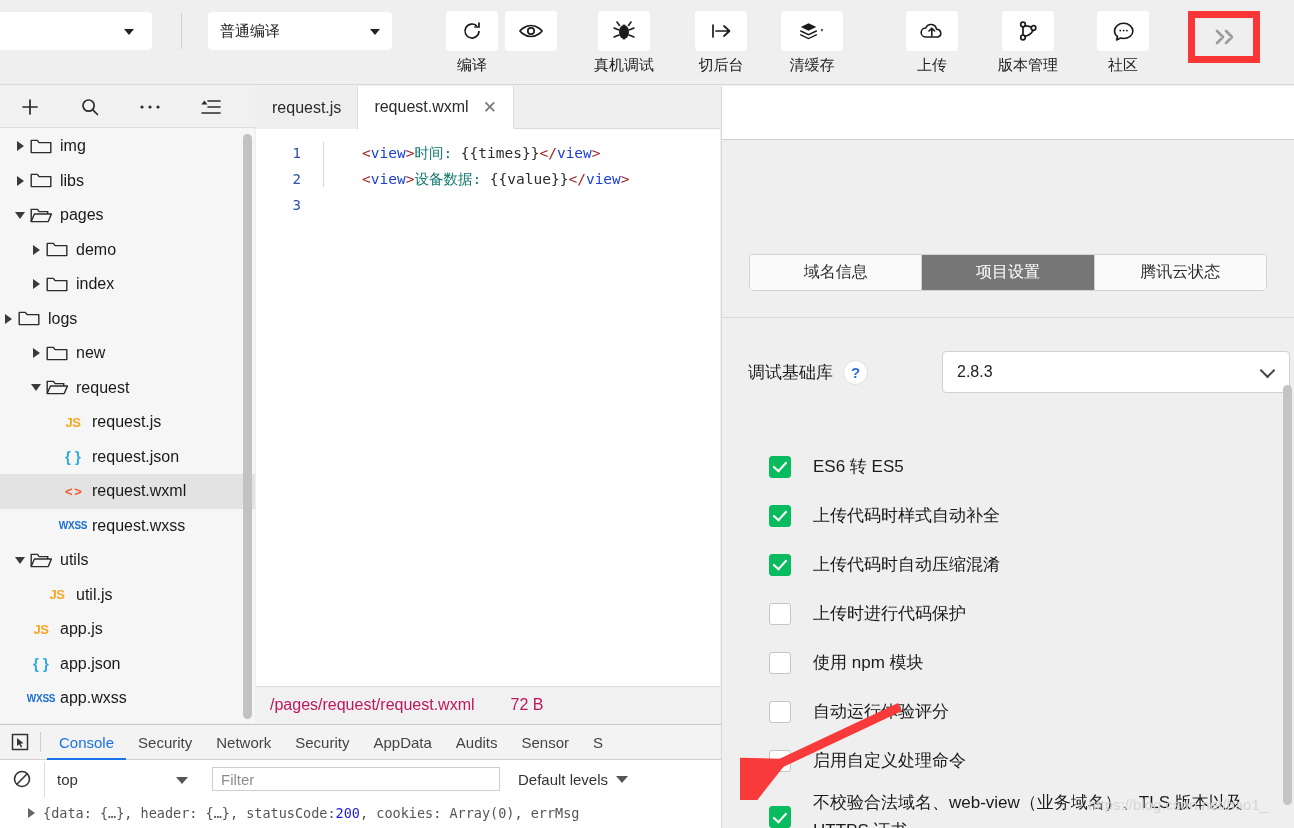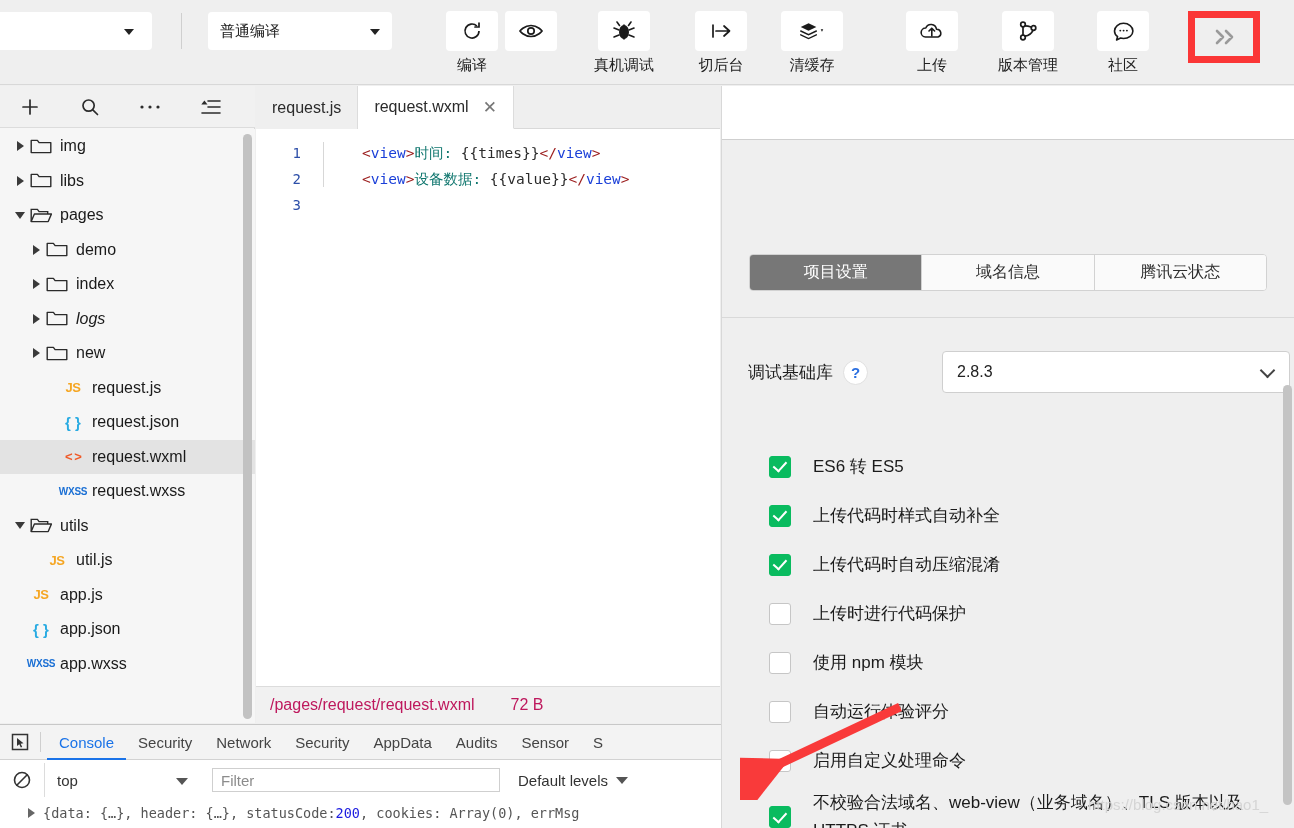"项目设置" div.rp-tab { order: before "域名信息" -> after "域名信息" }
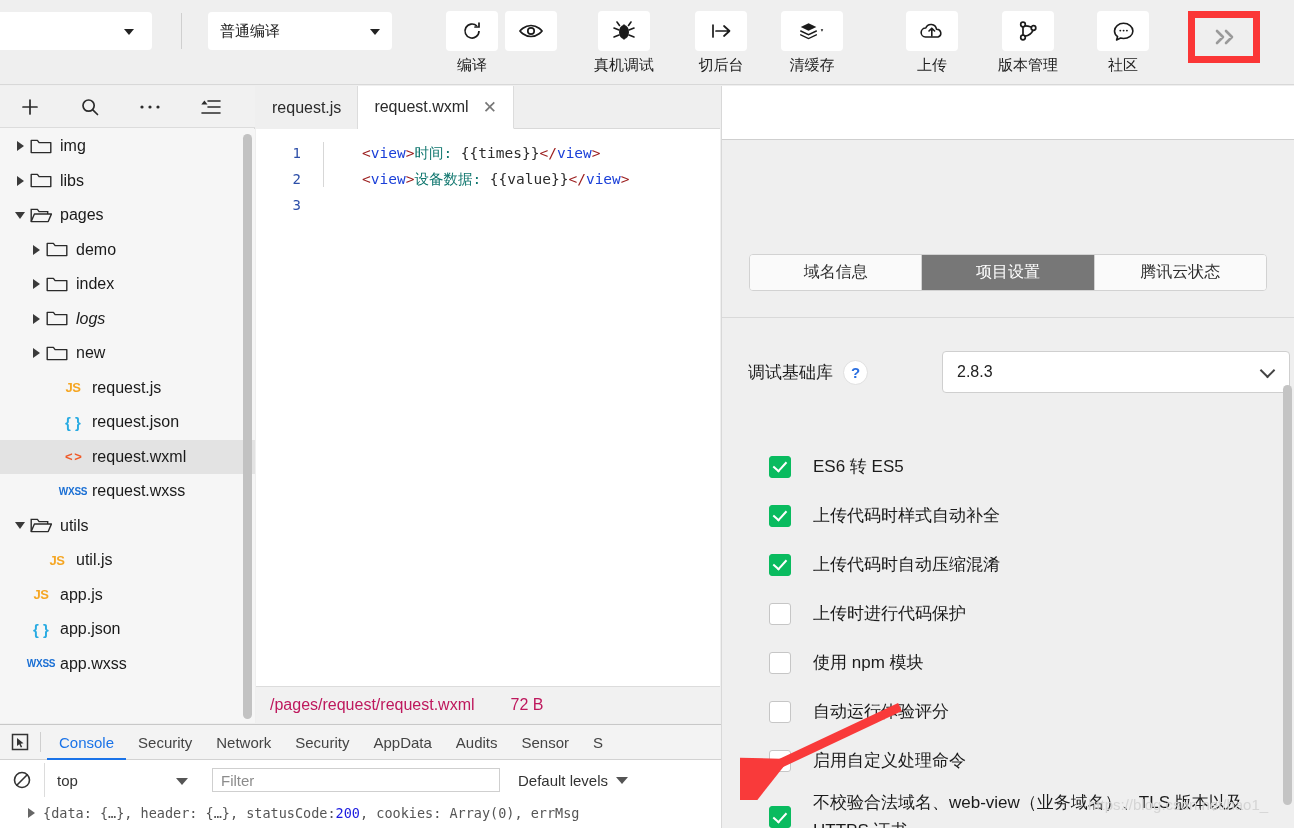"logs" div.tree-row { font-style: italic -> none; padding-left: 28px -> none }
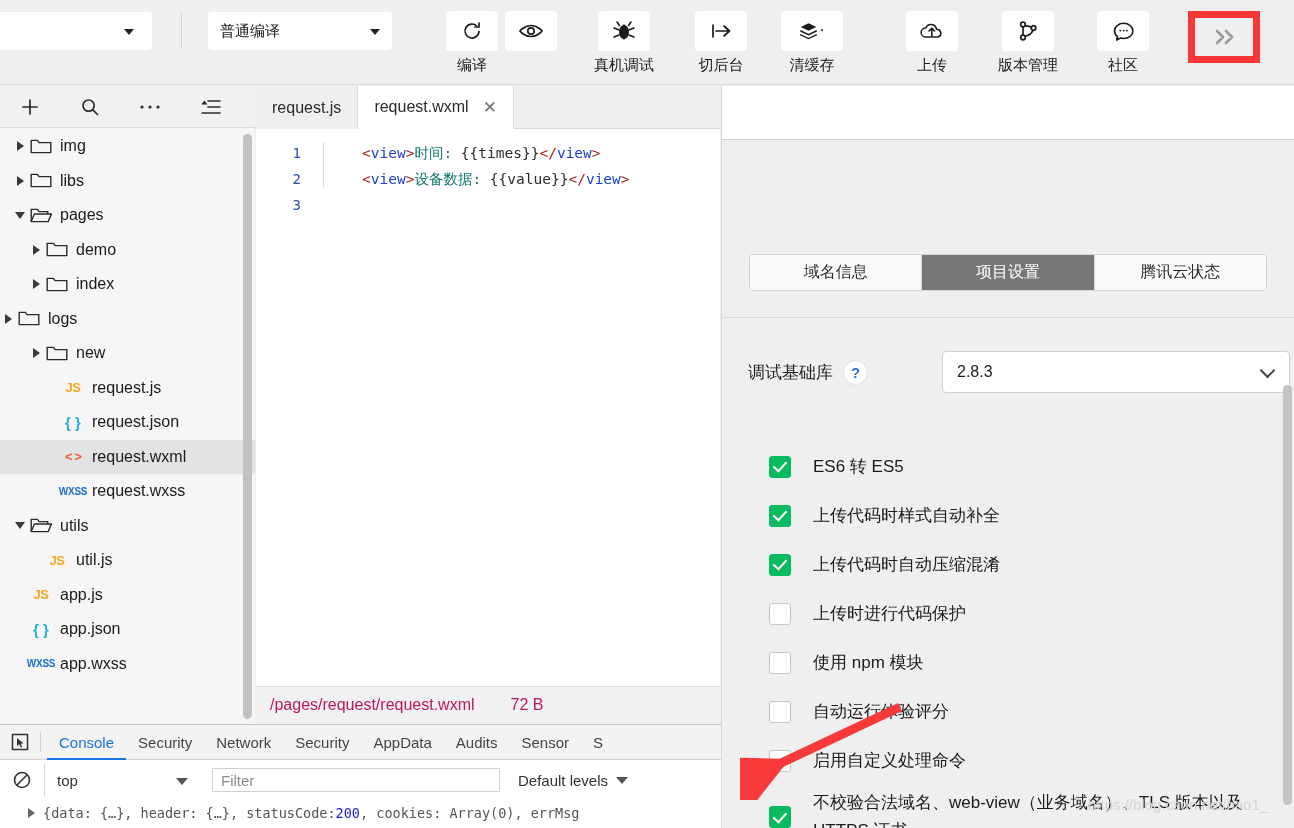"request" div.tree-row { html: none -> <div> <span> <i></i> </span> <span> <svg> <path></path> <path></path> </svg> </span> <span>request</span> </div> }
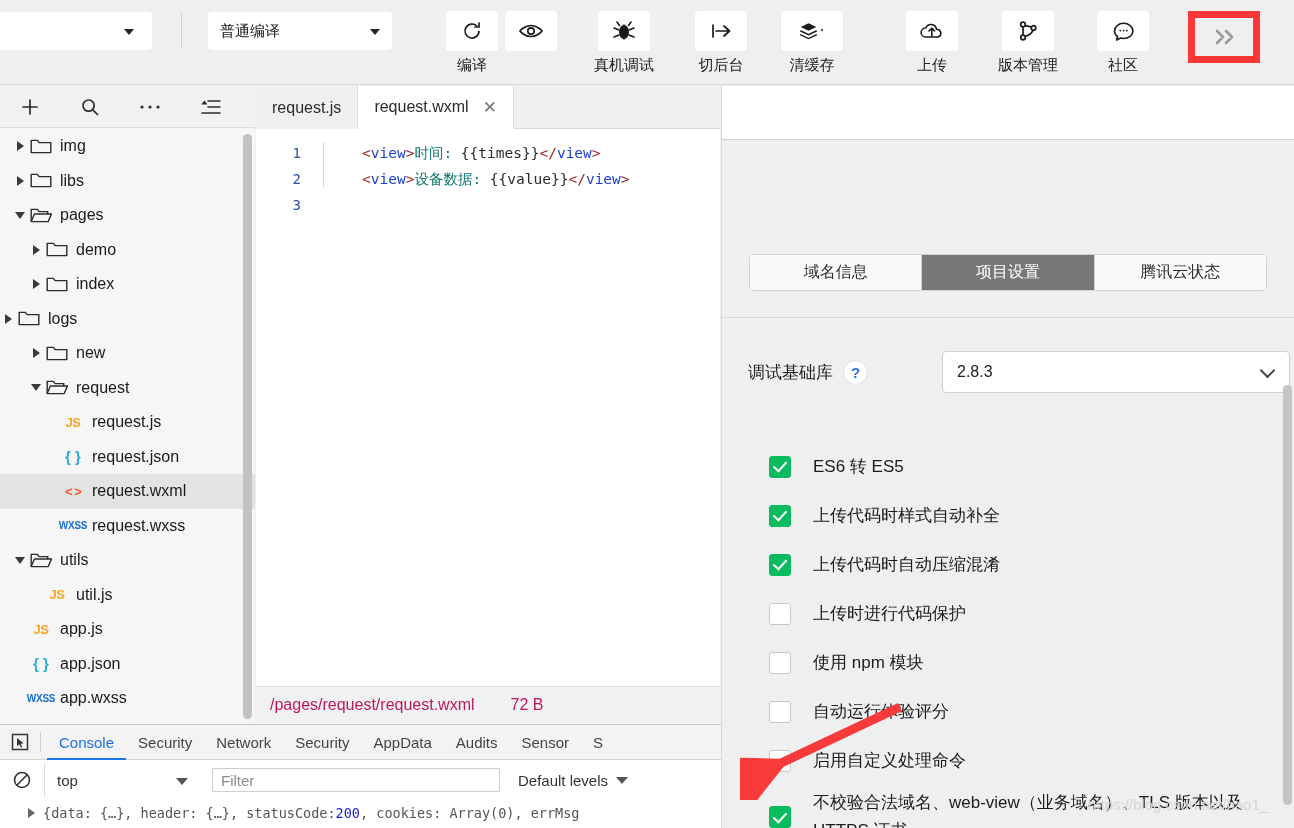"top" .dt-filterbar { border-bottom: 1px solid #1d4ed8 -> 3px solid #1d4ed8 }
